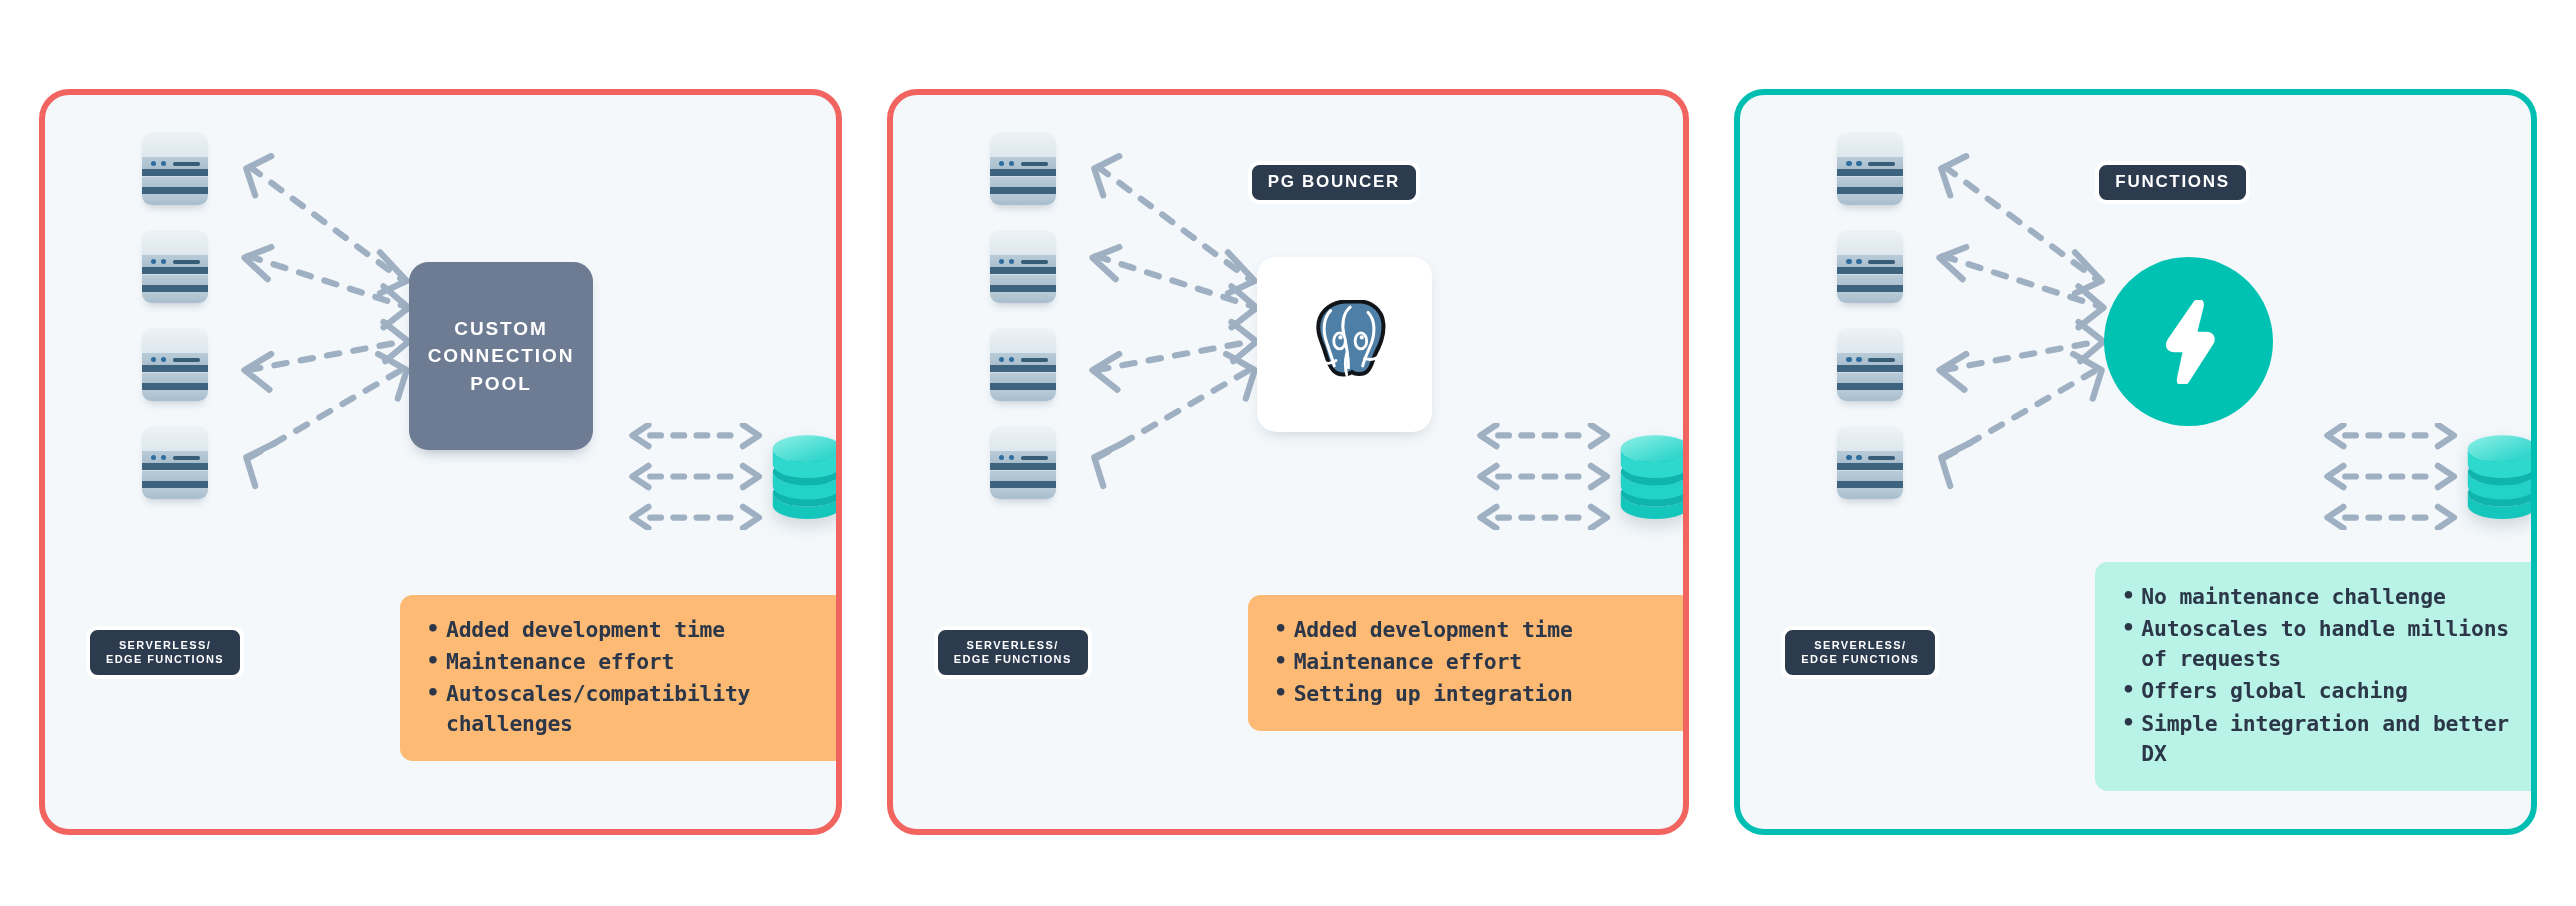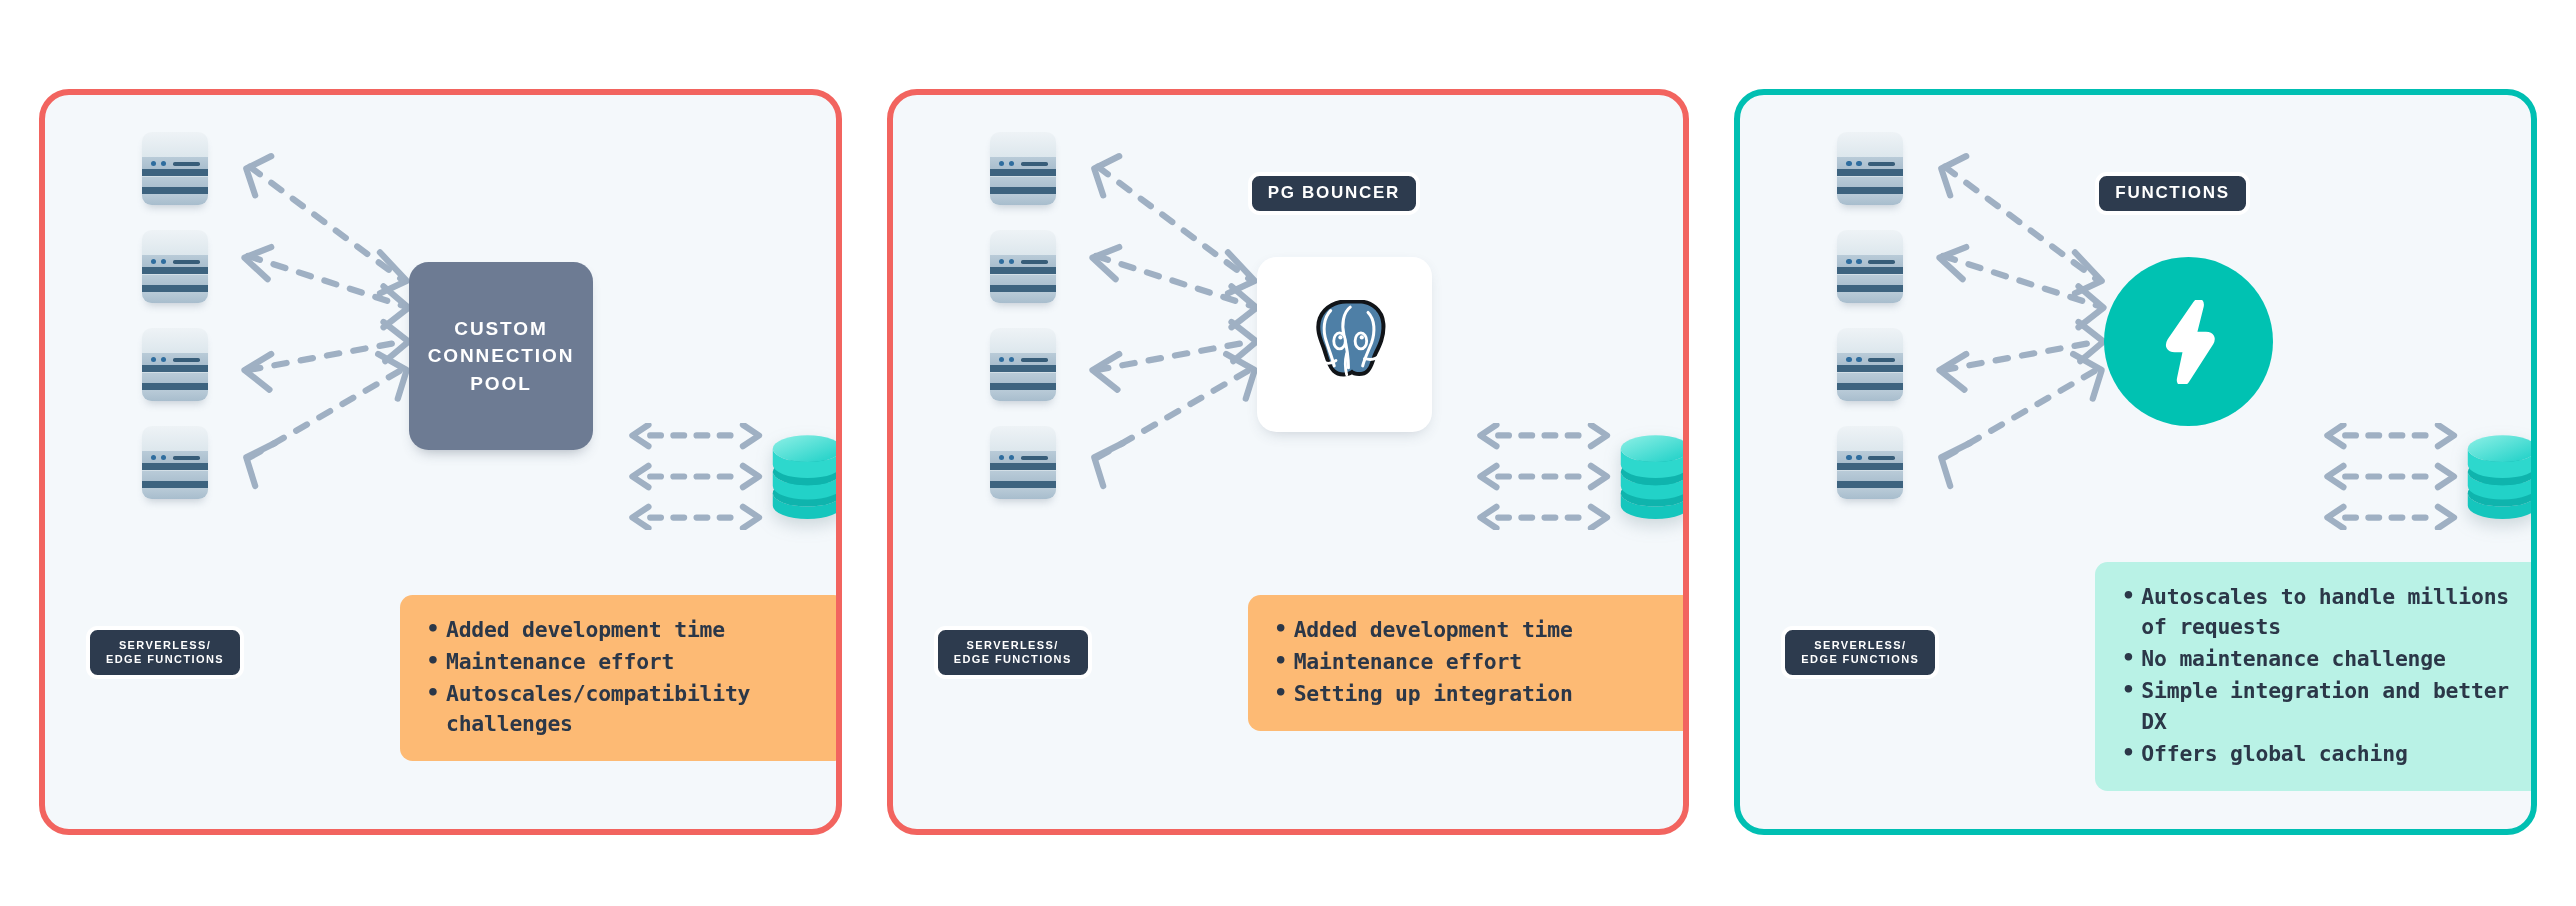"PG BOUNCER" .badge-accelerate { top: 15px -> 4px }
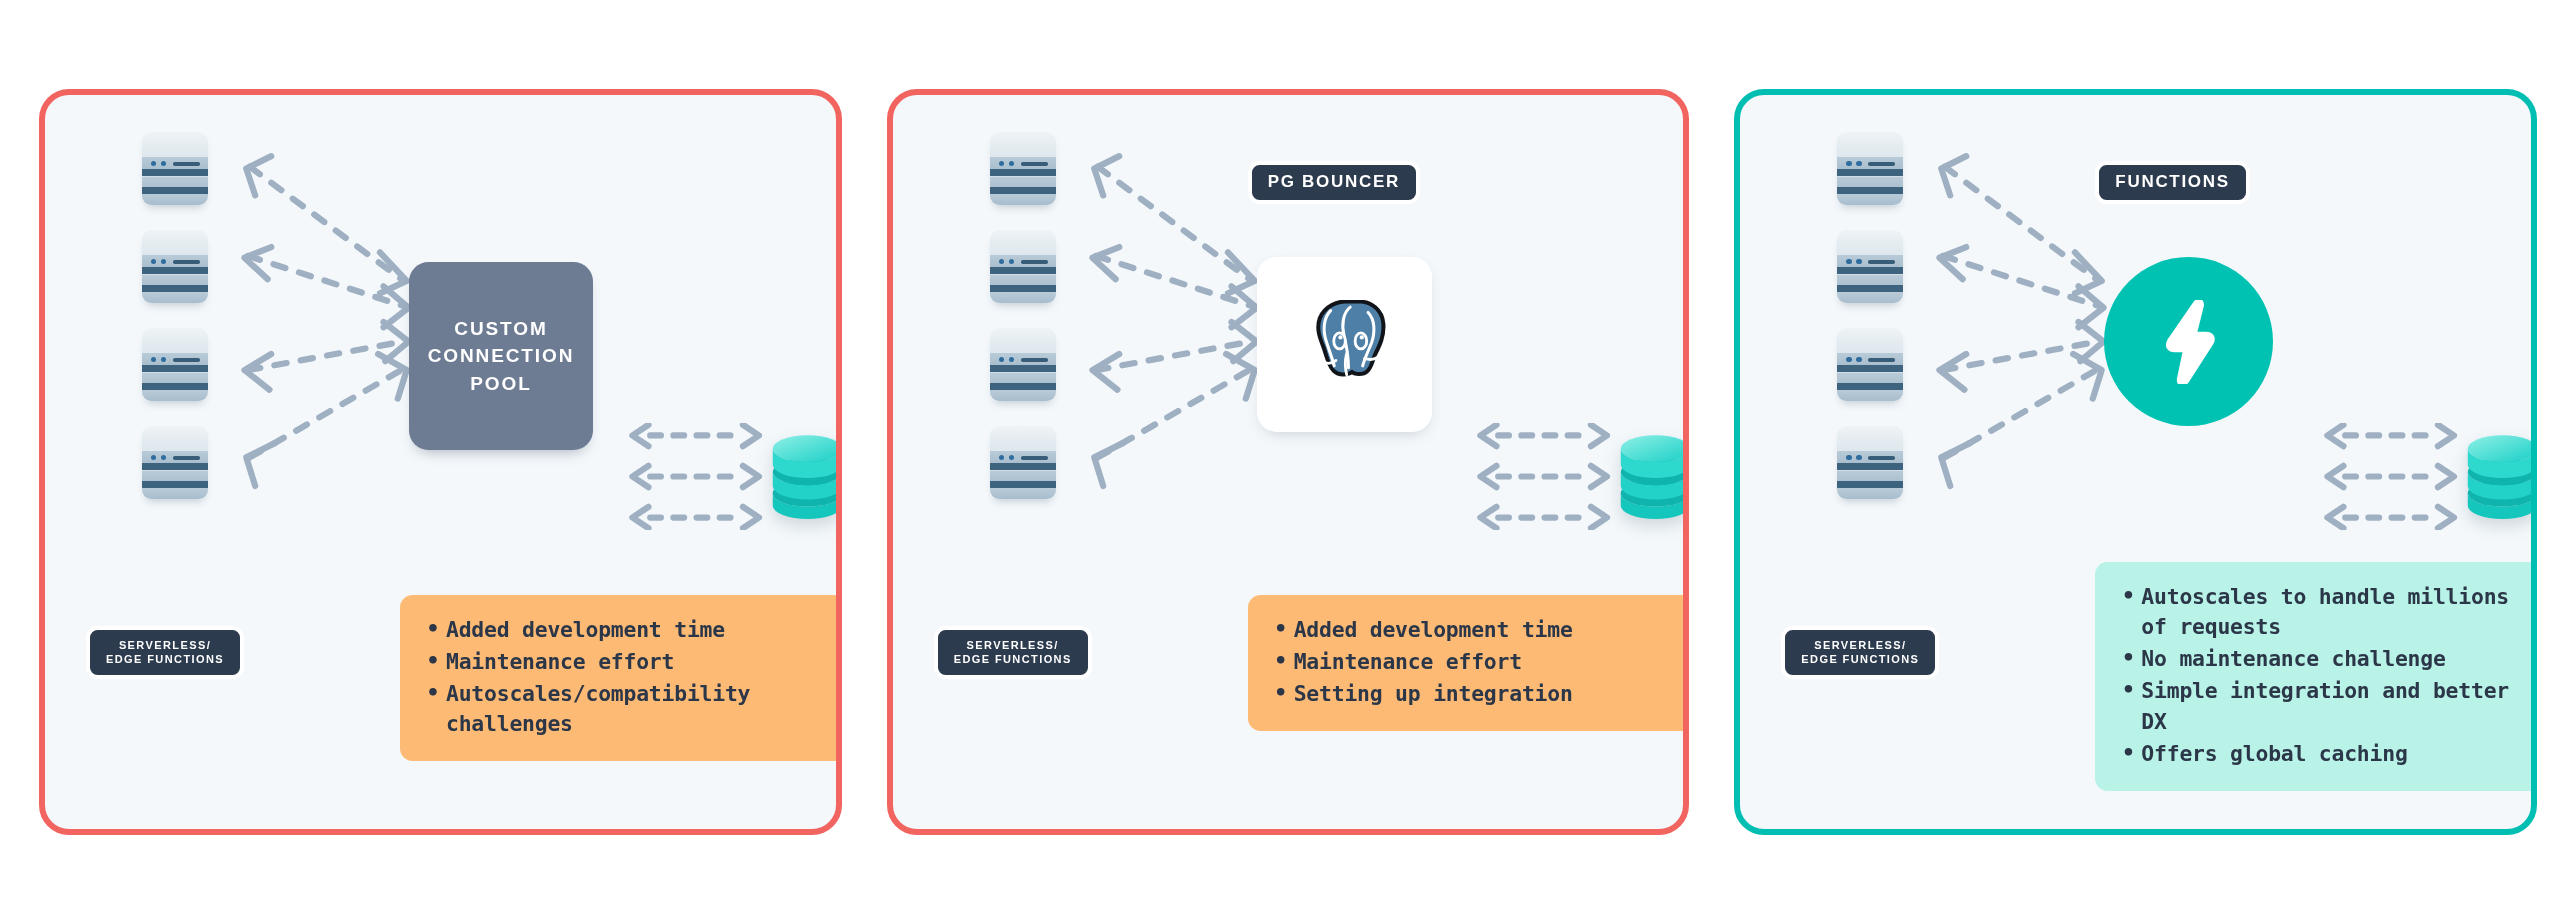"Autoscales to handle millions of" li { order: before "No maintenance challenge" -> after "No maintenance challenge" }
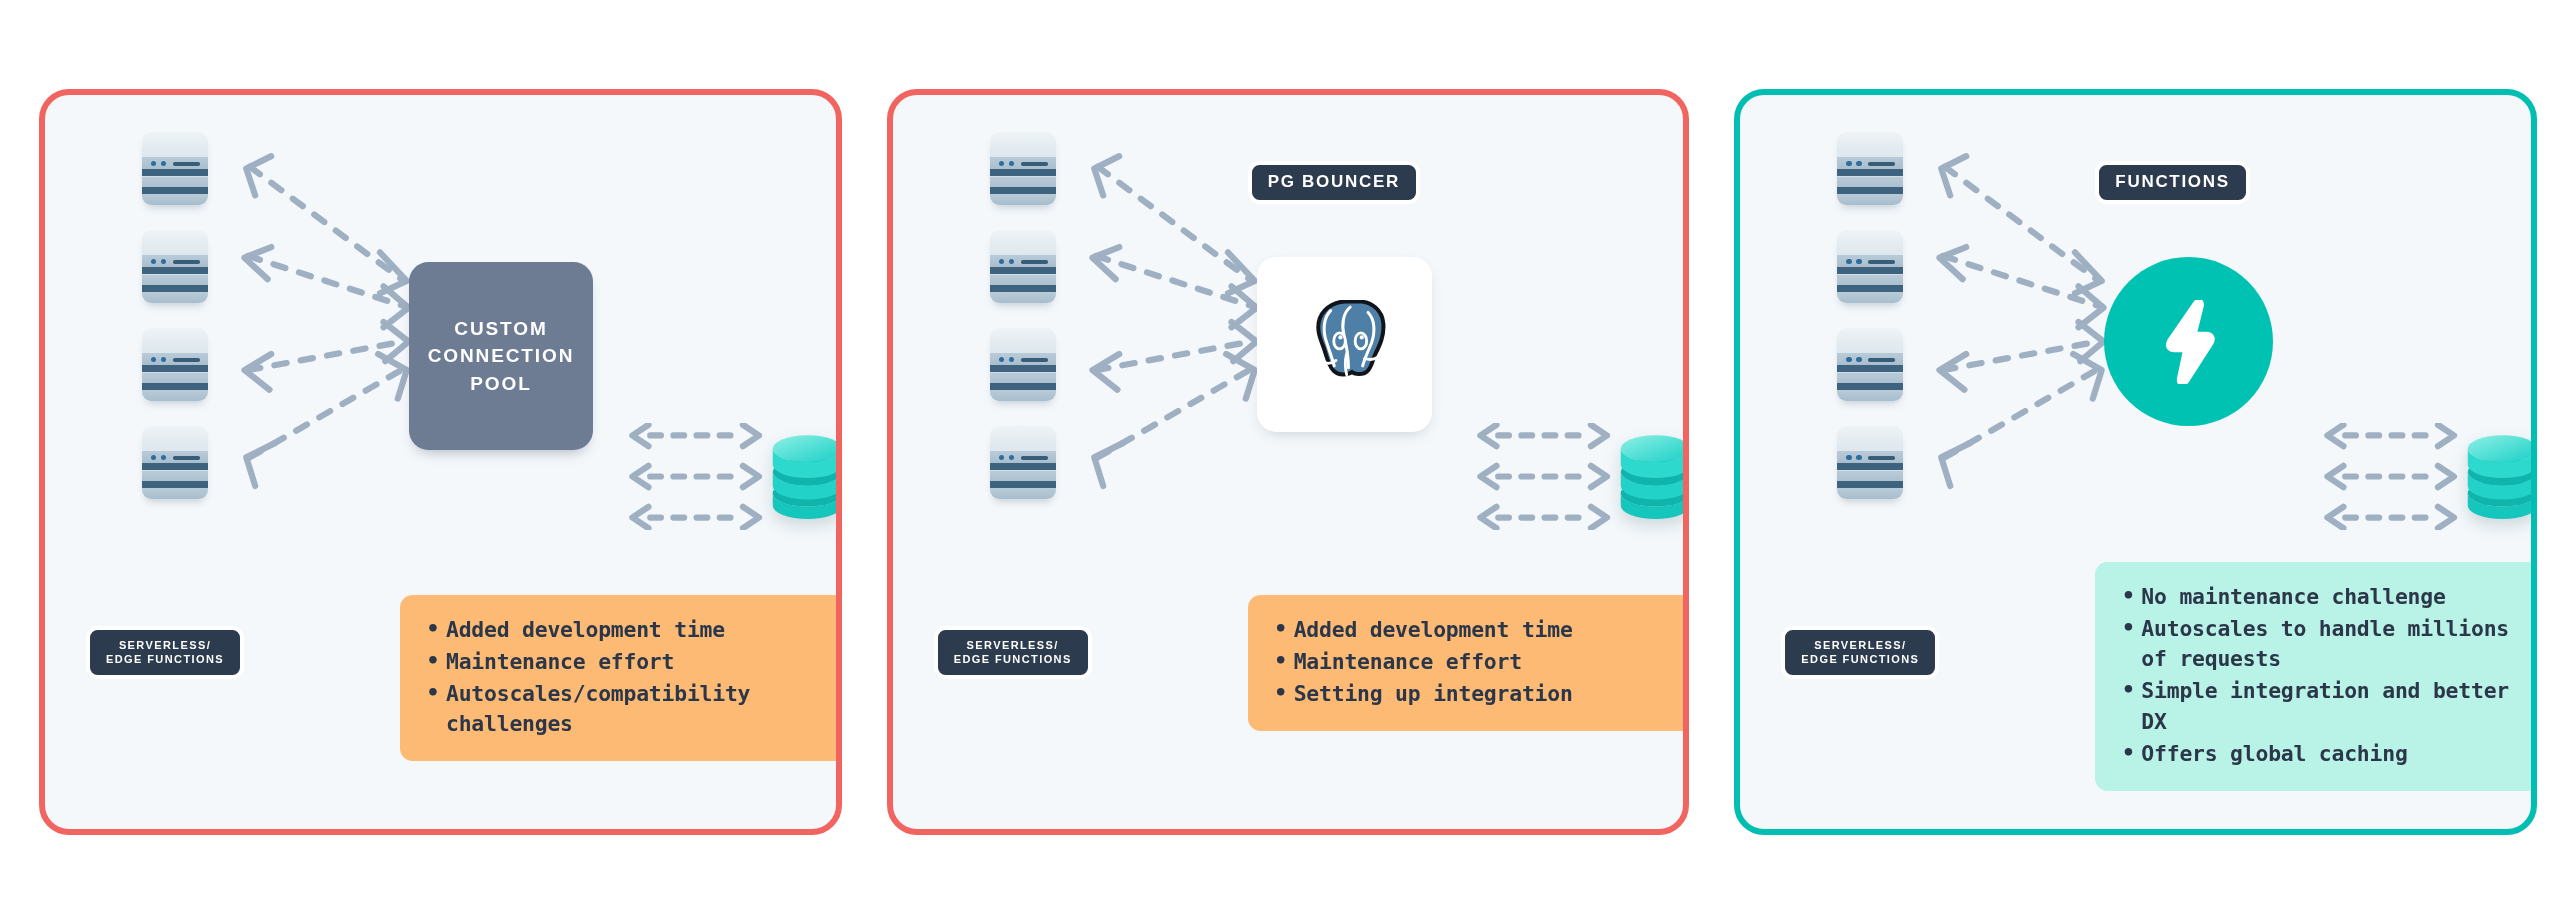"Simple integration and better DX" li { order: before "Offers global caching" -> after "Offers global caching" }
